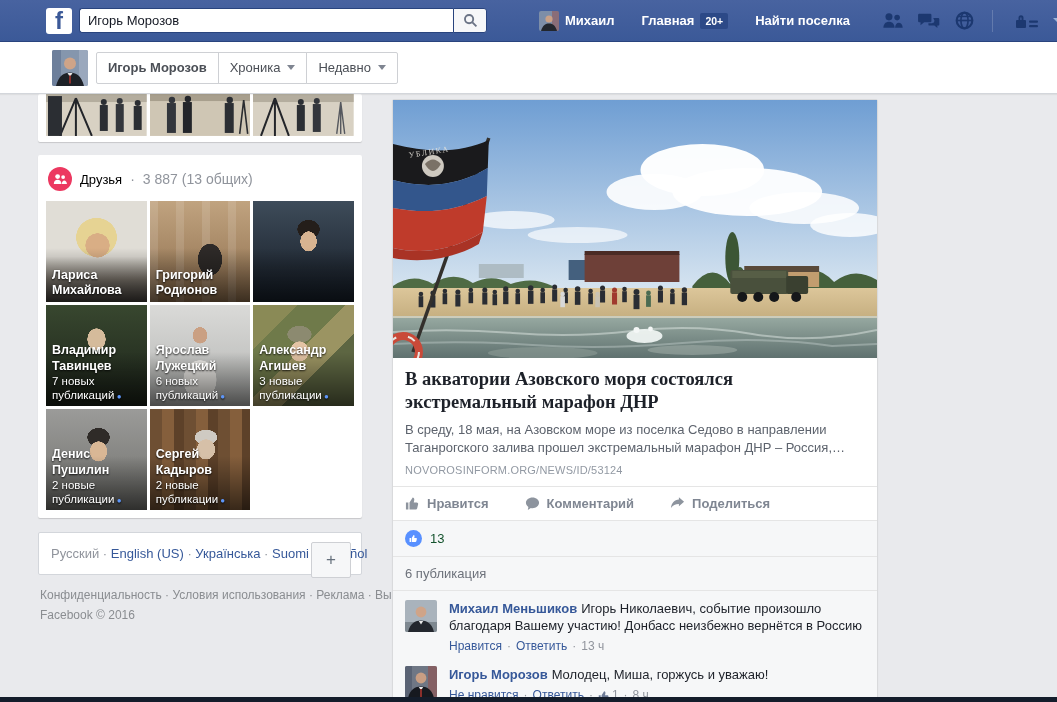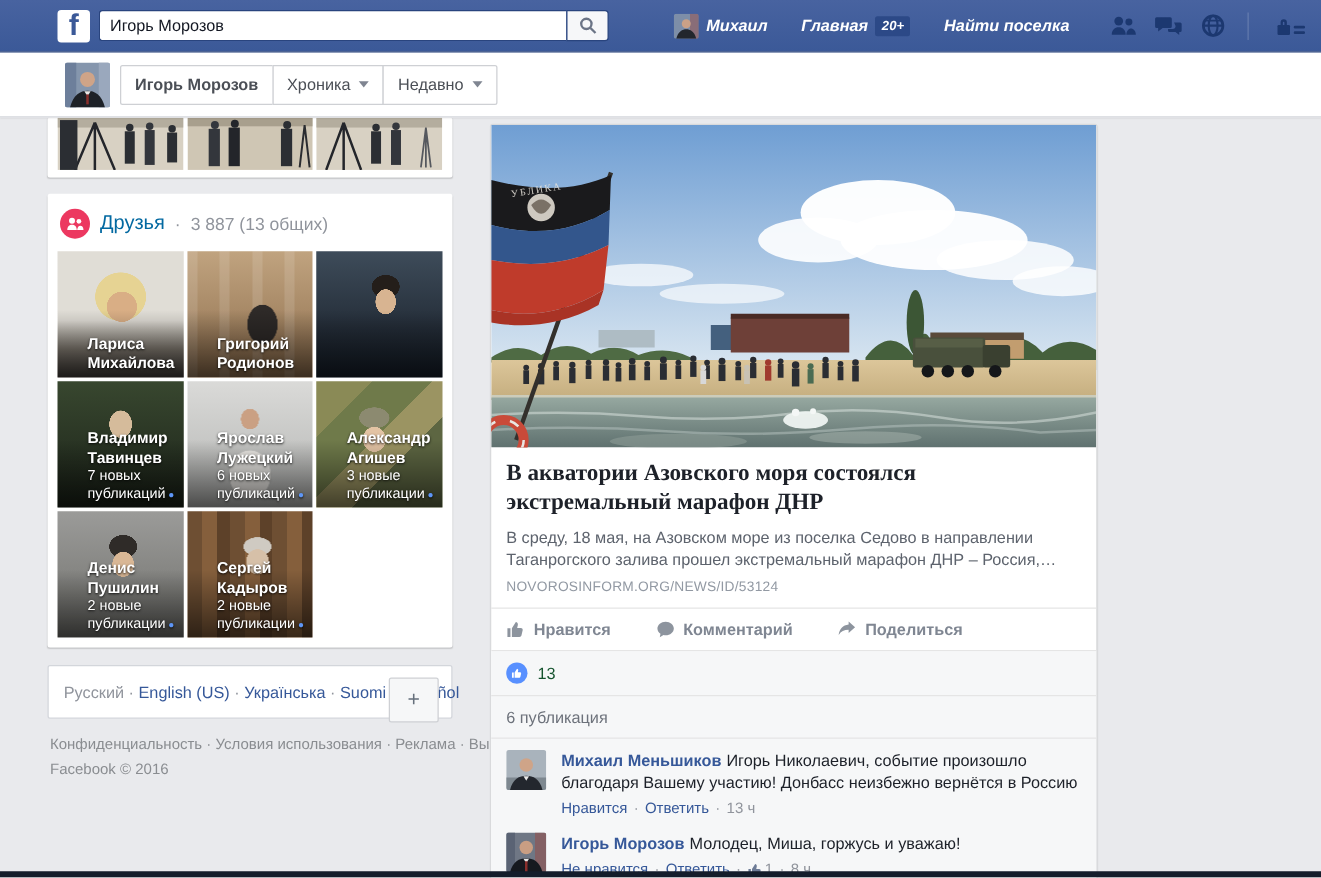"Михаил" .nav-item { font-style: italic -> none }
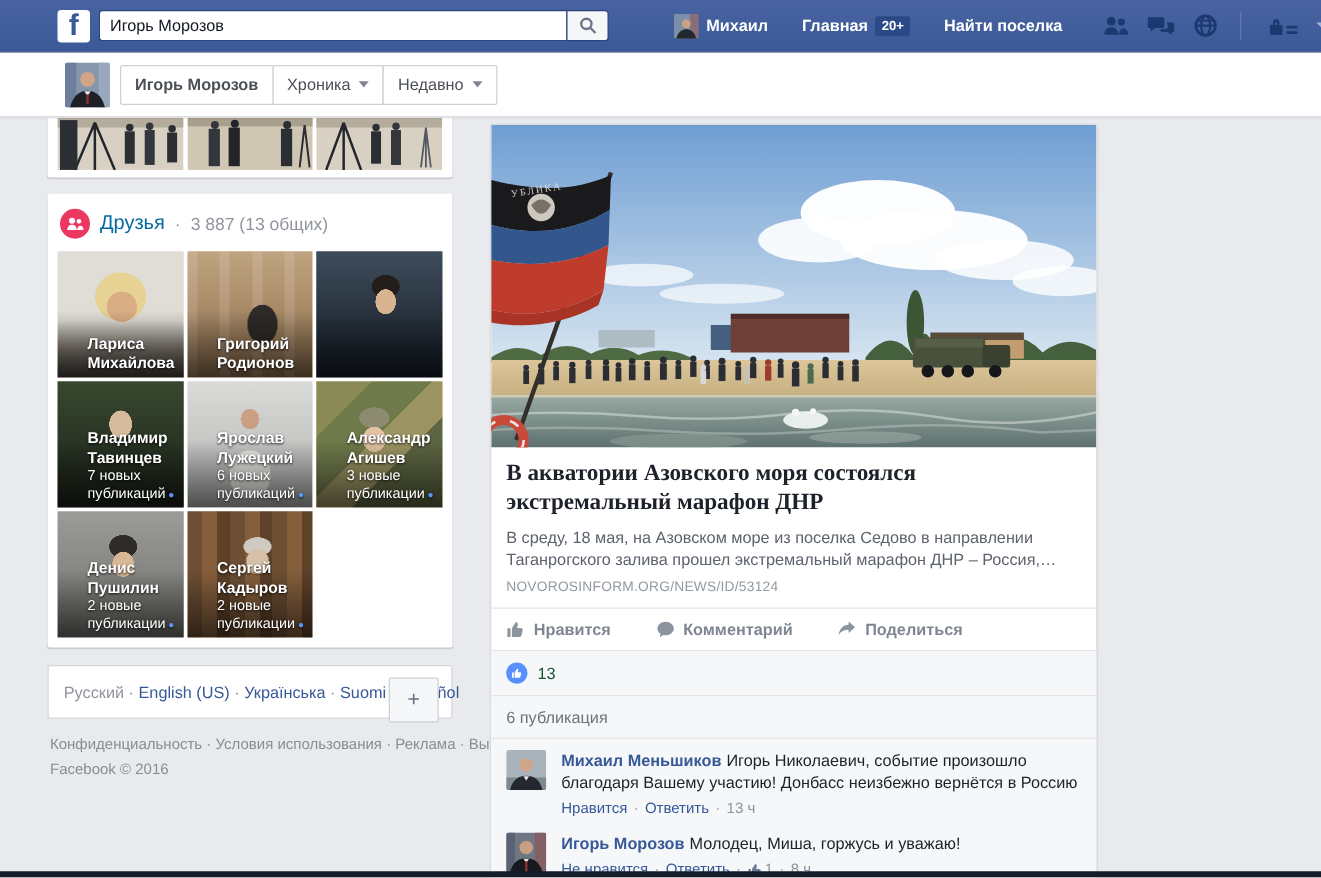"Друзья" .fh-title { color: #0369a1 -> #000000; font-size: 16px -> 13px }
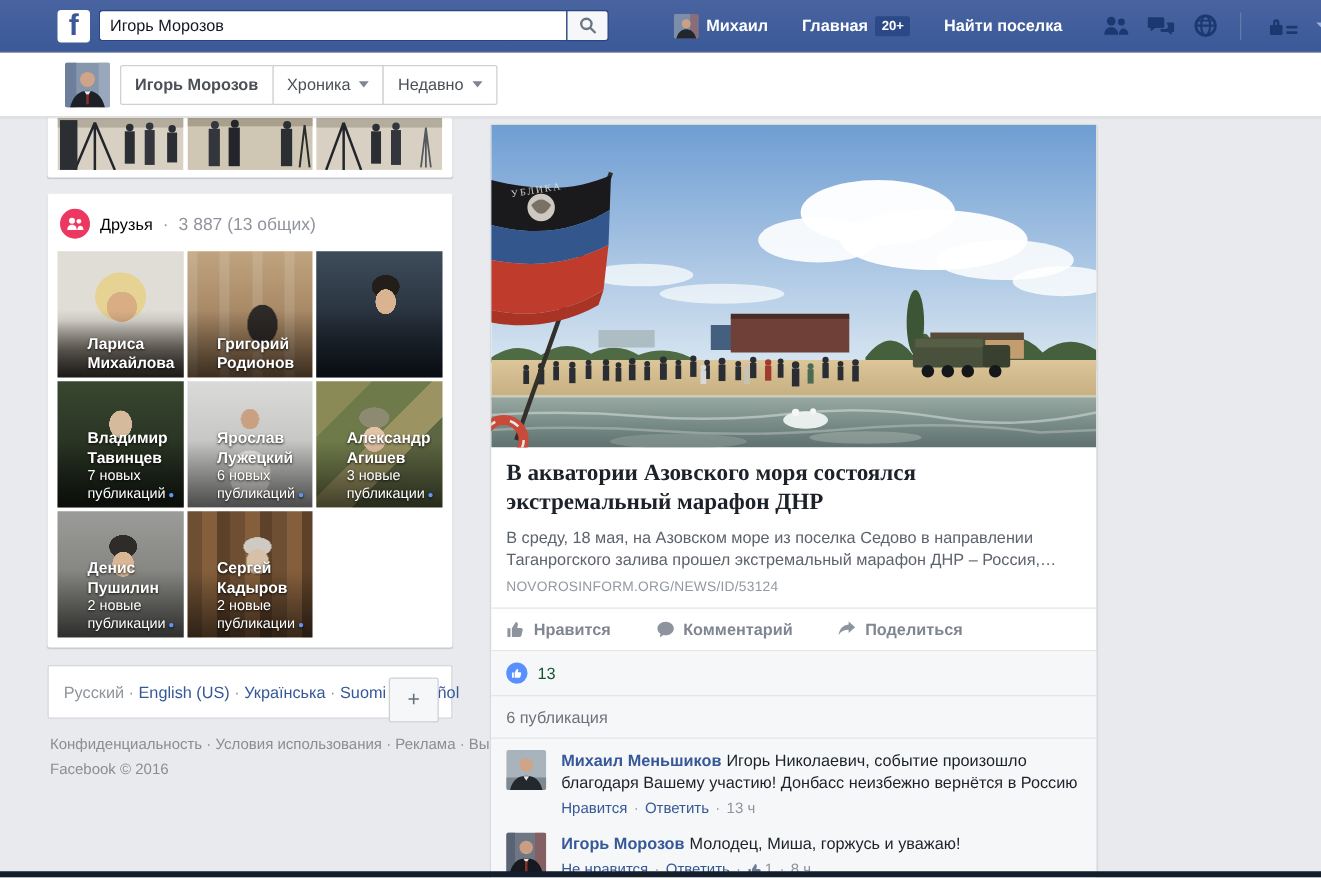"Лариса Михайлова" .ftxt { left: 24px -> 6px }
